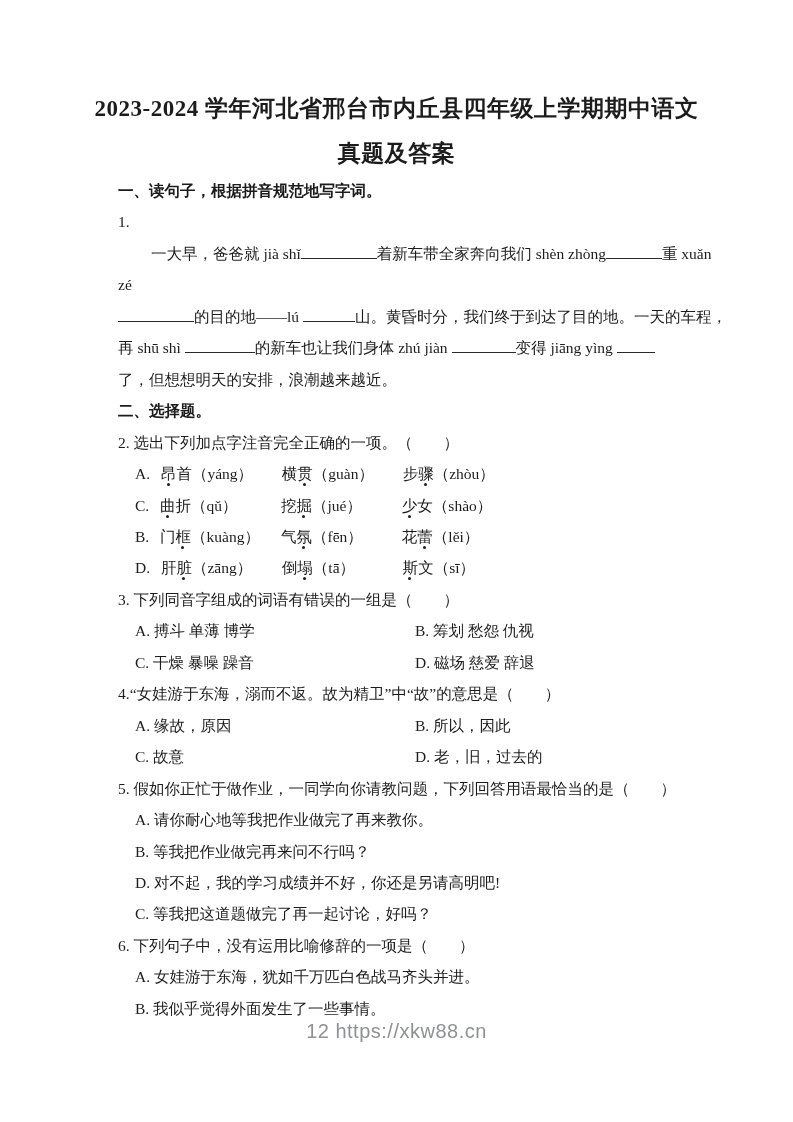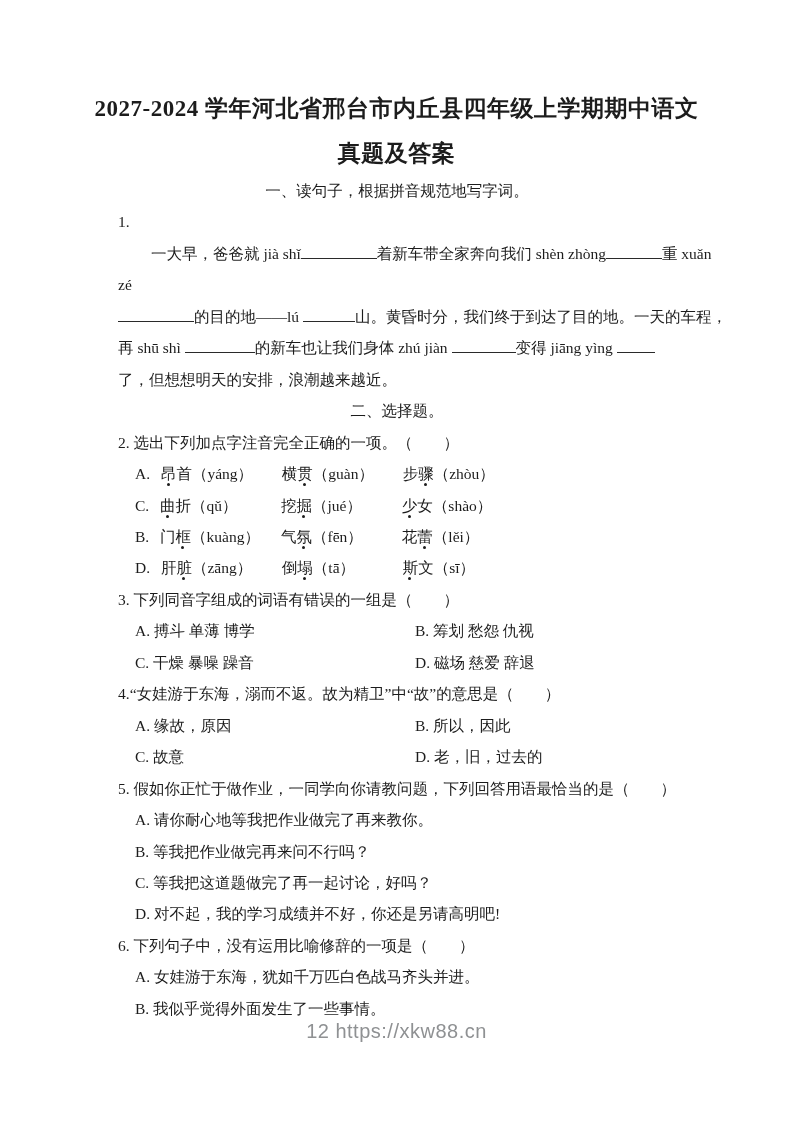"2027-2024 学年河北省邢台市内丘县四年级上学期期中语文" div { text: 2027-2024 -> 2023-2024 }
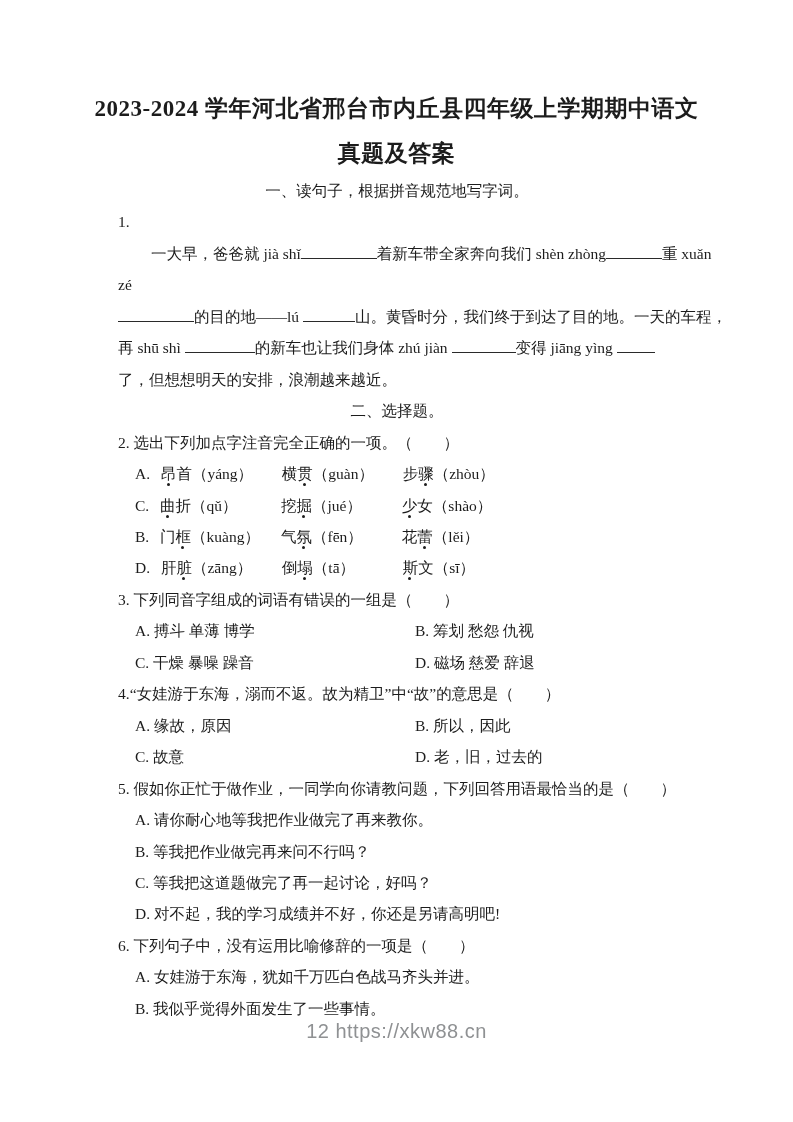"一、读句子，根据拼音规范地写字词。" .heading { font-weight: 400 -> 700; text-align: center -> none }
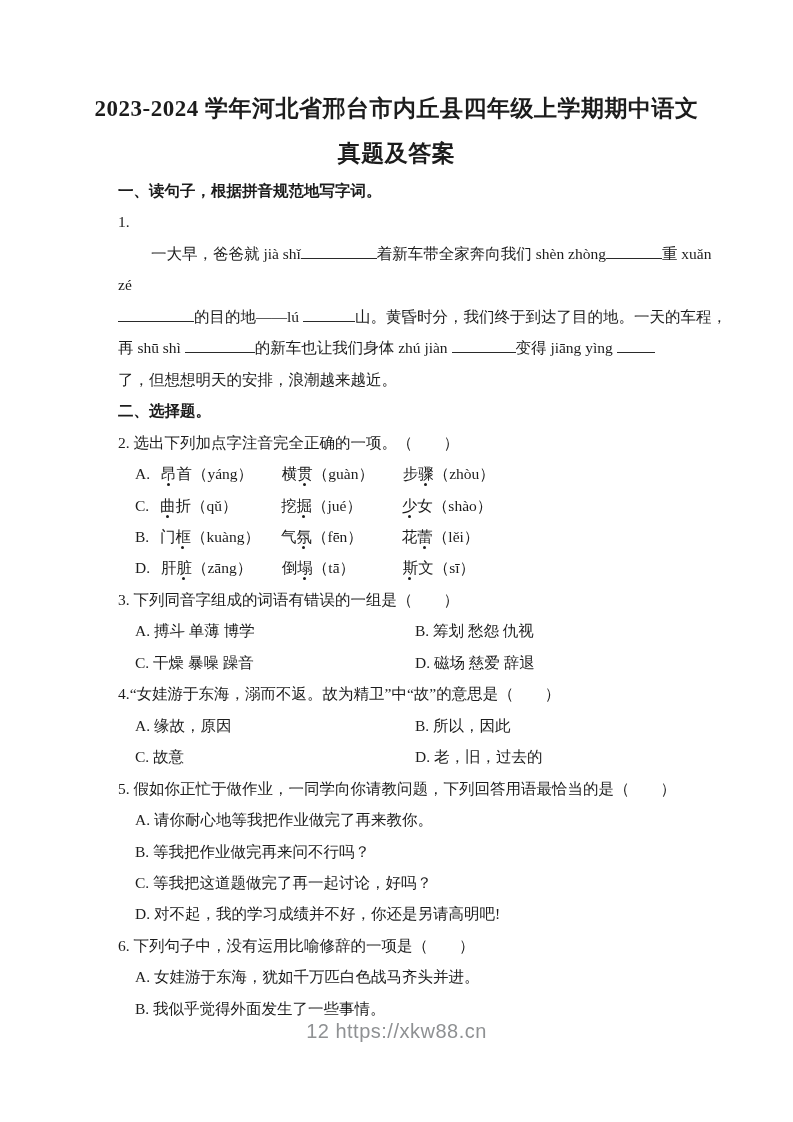"C. 等我把这道题做完了再一起讨论，好吗？" div.line { order: before "D. 对不起，我的学习成绩并不好，你还是另请高明吧!" -> after "D. 对不起，我的学习成绩并不好，你还是另请高明吧!" }
